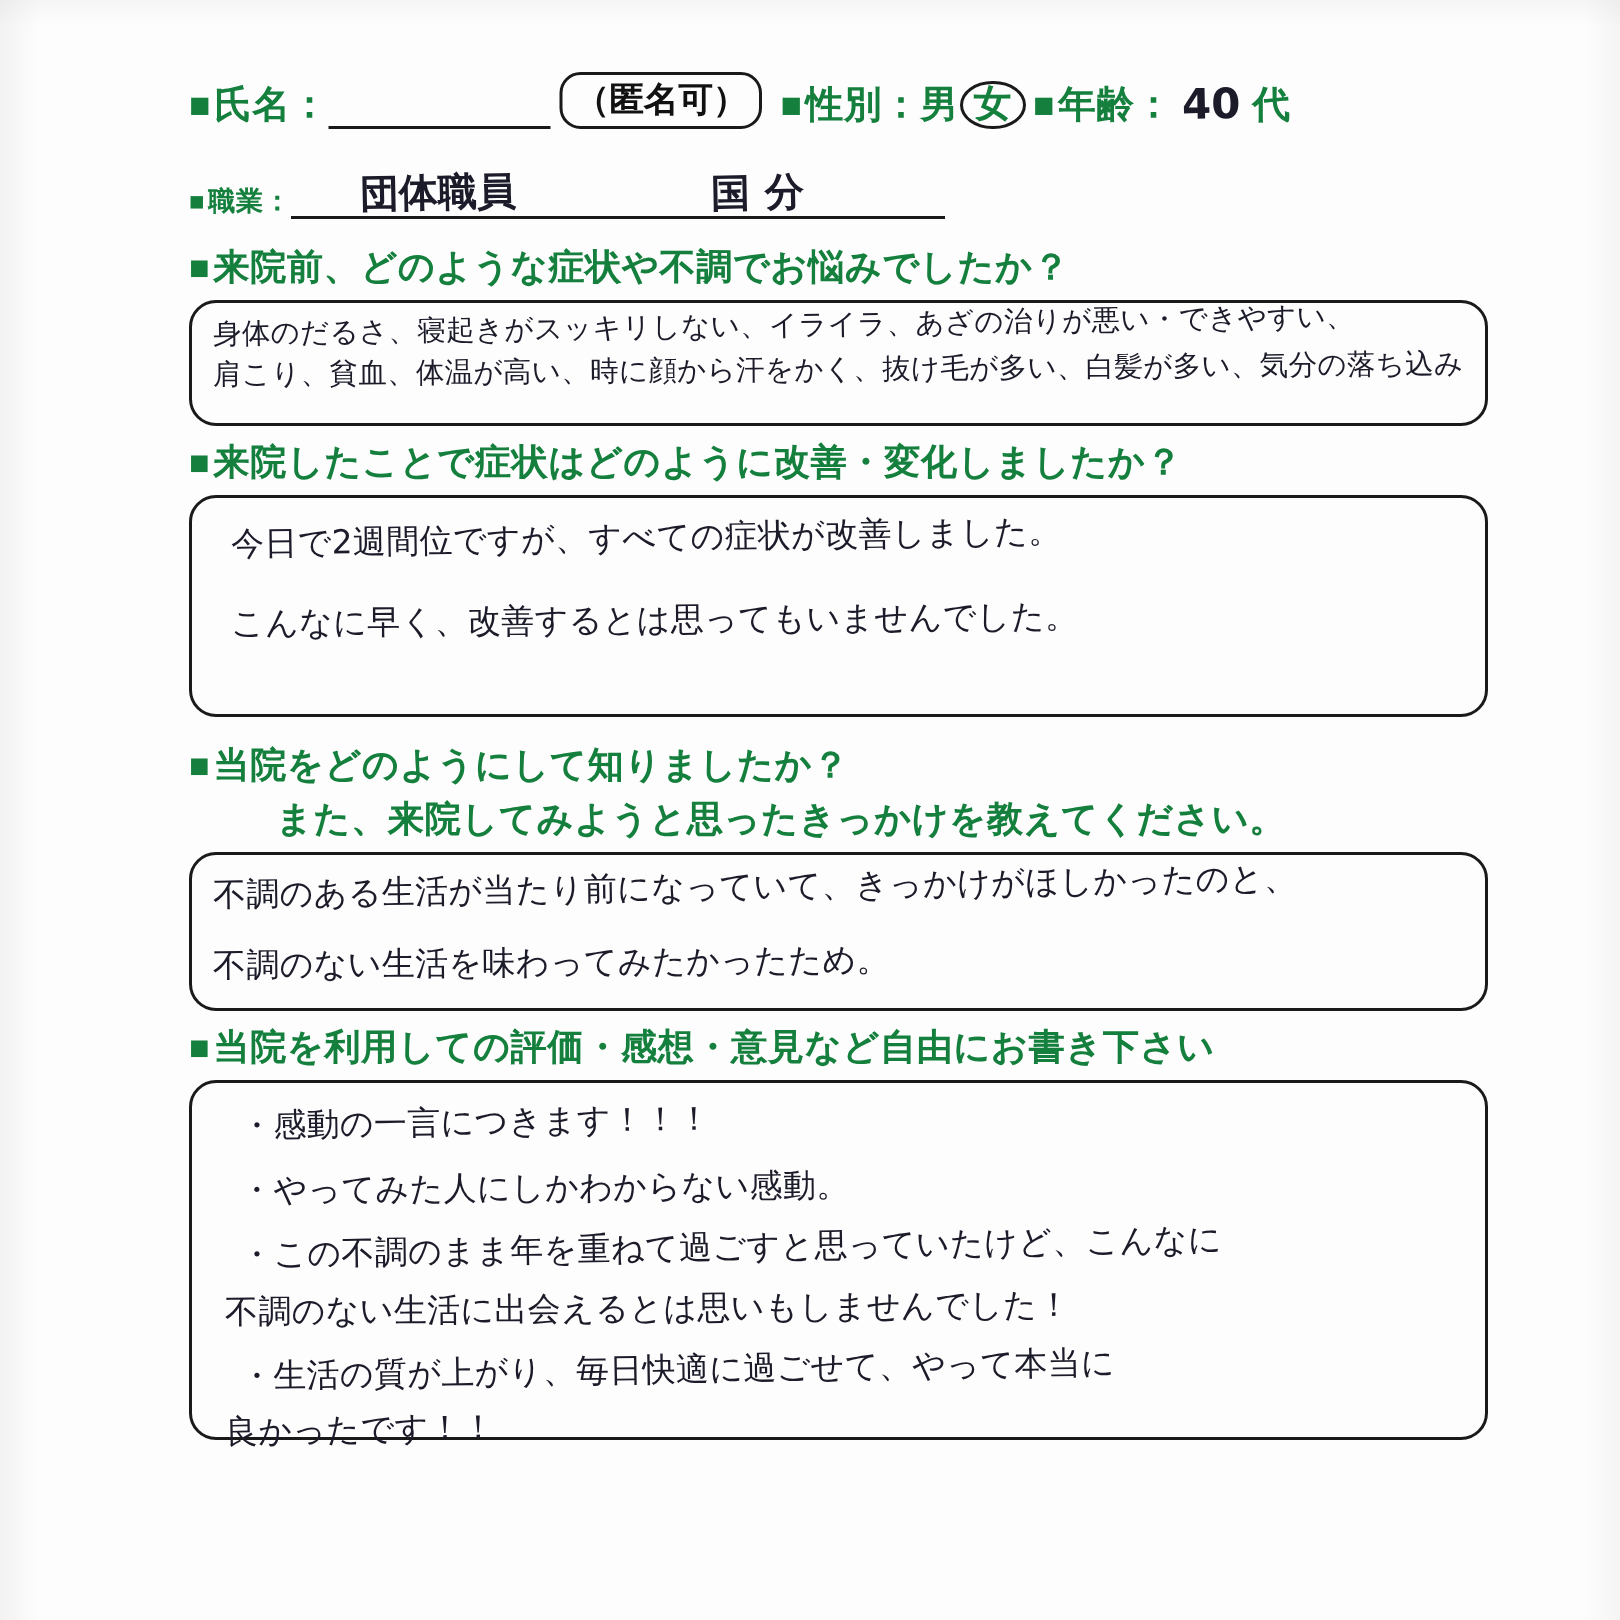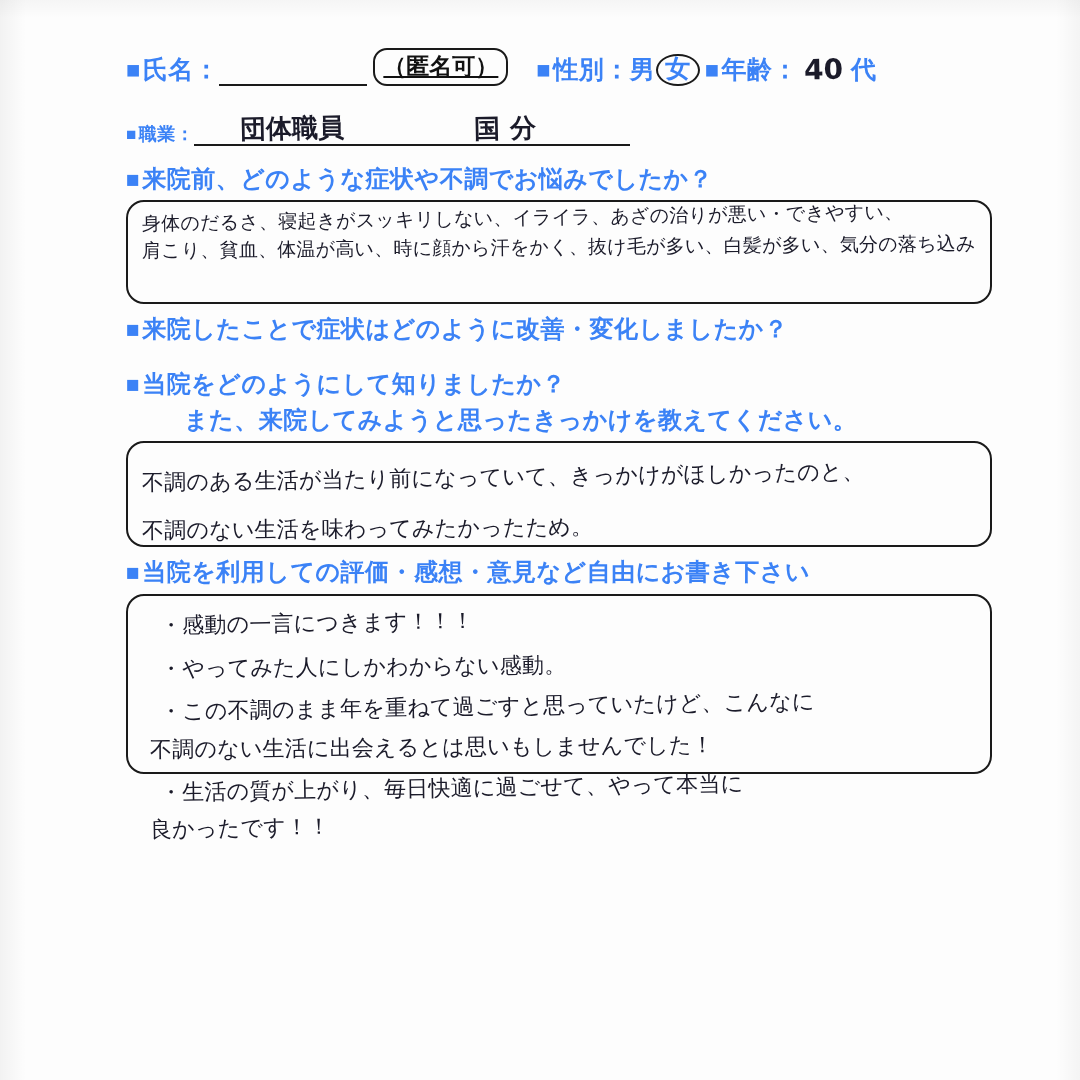"氏名：" .printed { color: #3b82f6 -> #15803d; font-family: Liberation Serif, serif -> Liberation Sans, sans-serif }
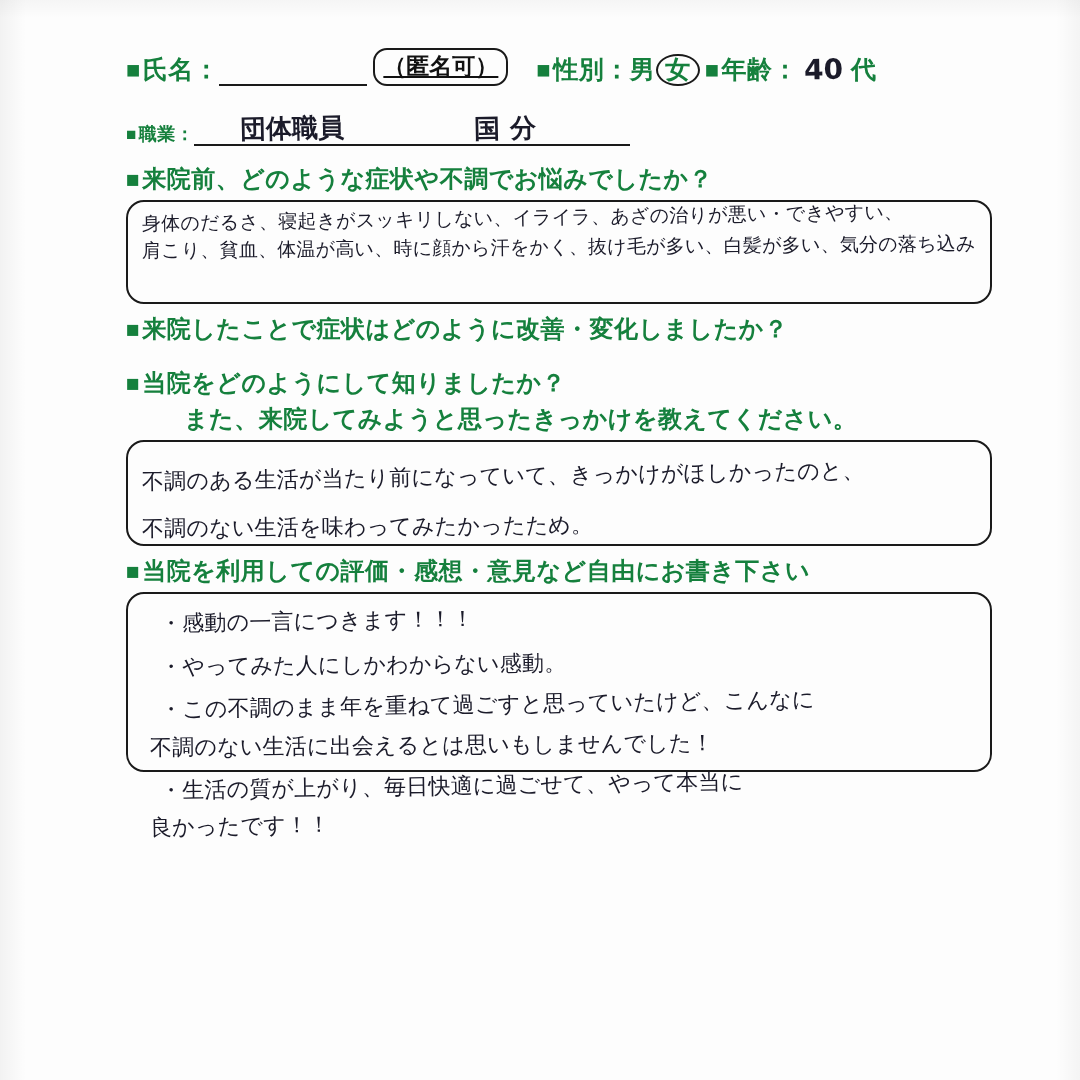"（匿名可）" .anon { margin: 0 28px 0 6px -> 0 12px 0 6px; text-decoration: underline -> none }
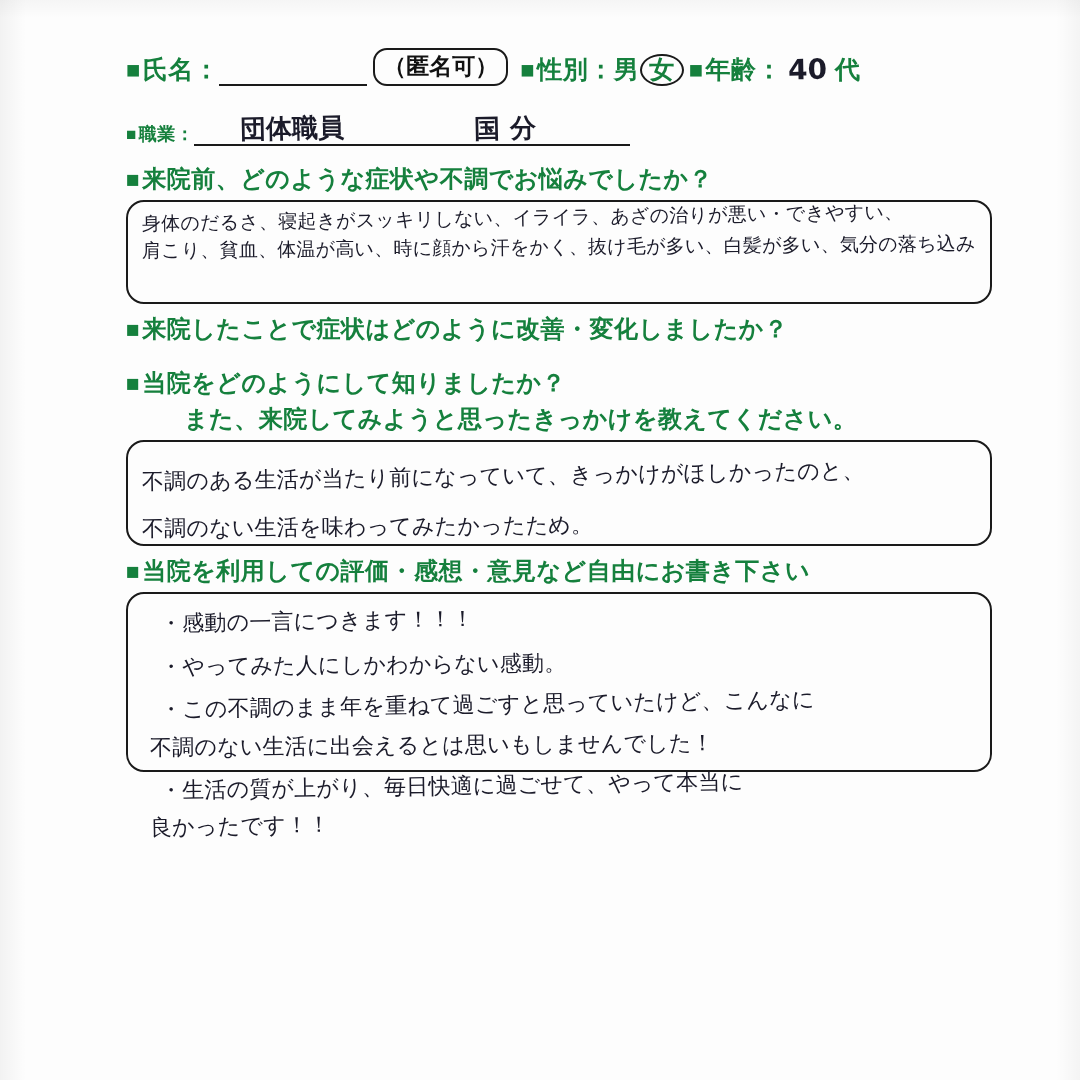"身体のだるさ、寝起きがスッキリしない、イライラ、あざの治りが悪い・できやすい、" div.answer-box { height: 104px -> 84px }
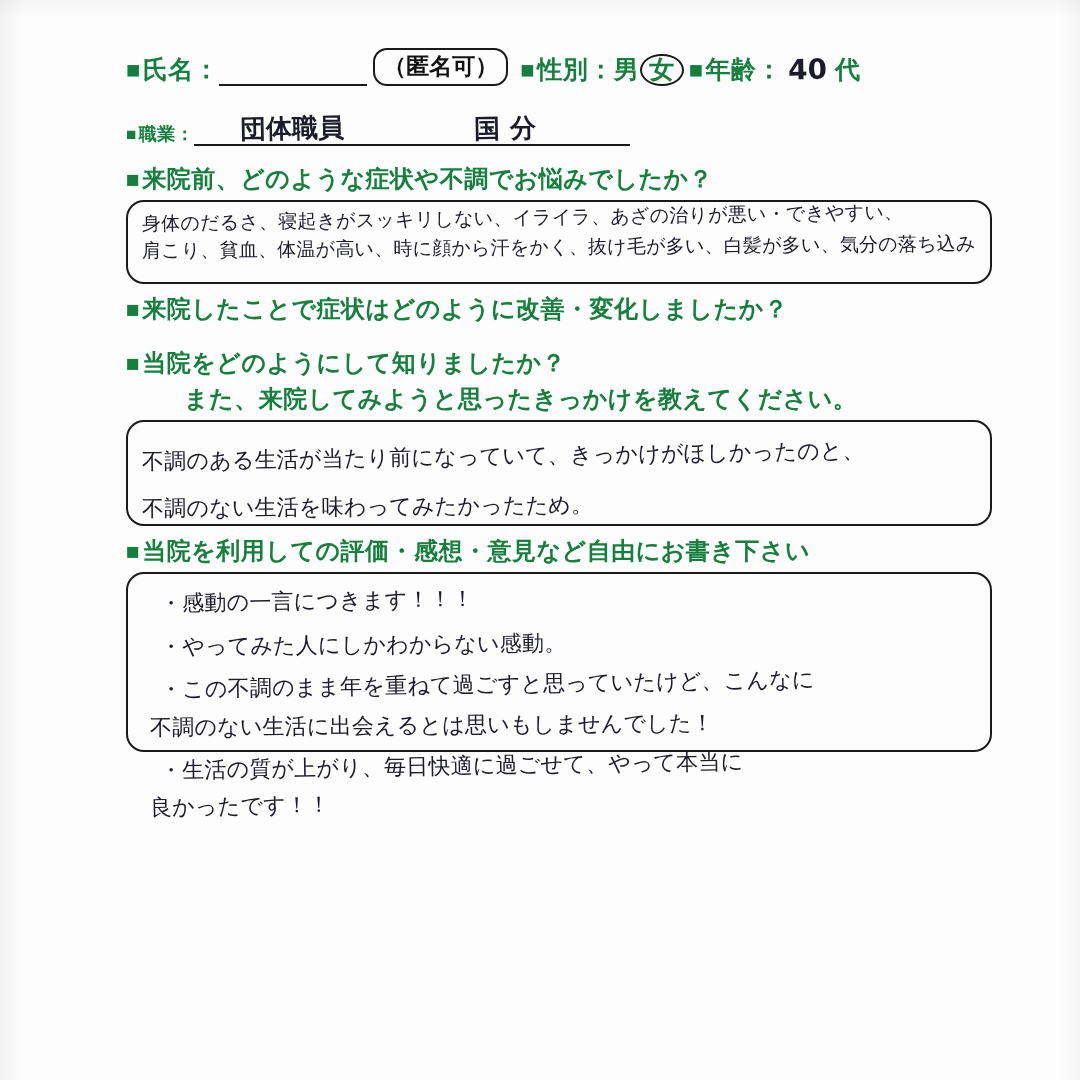"今日で2週間位ですが、すべての症状が改善しました。" div.answer-box { html: none -> <div> <span>今日で2週間位ですが、すべての症状が改善しました。</span> <span>こんなに早く、改善するとは思ってもいませんでした。</span> </div> }
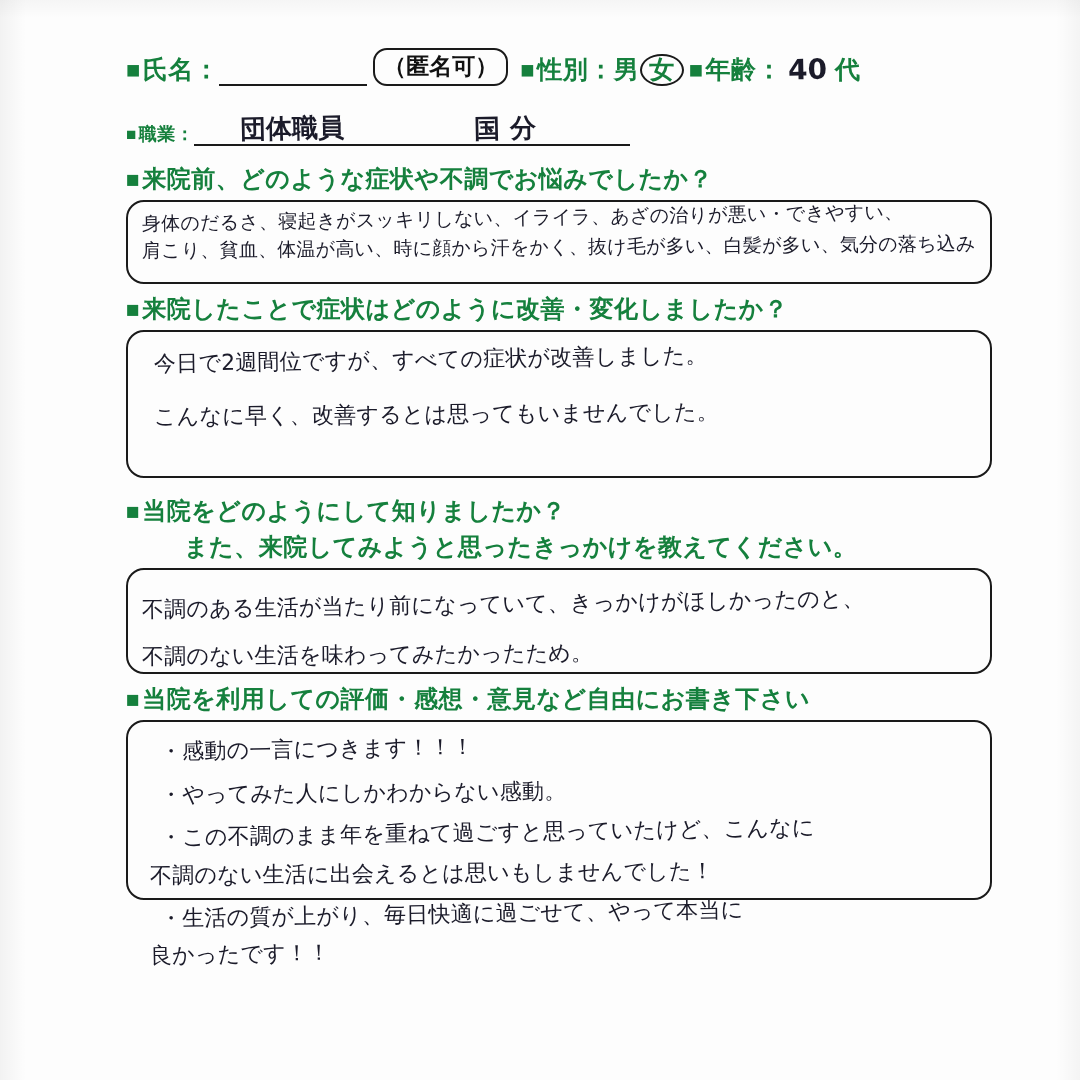"不調のある生活が当たり前になっていて、きっかけがほしかったのと、" div.answer-box { padding-top: 24px -> 12px }
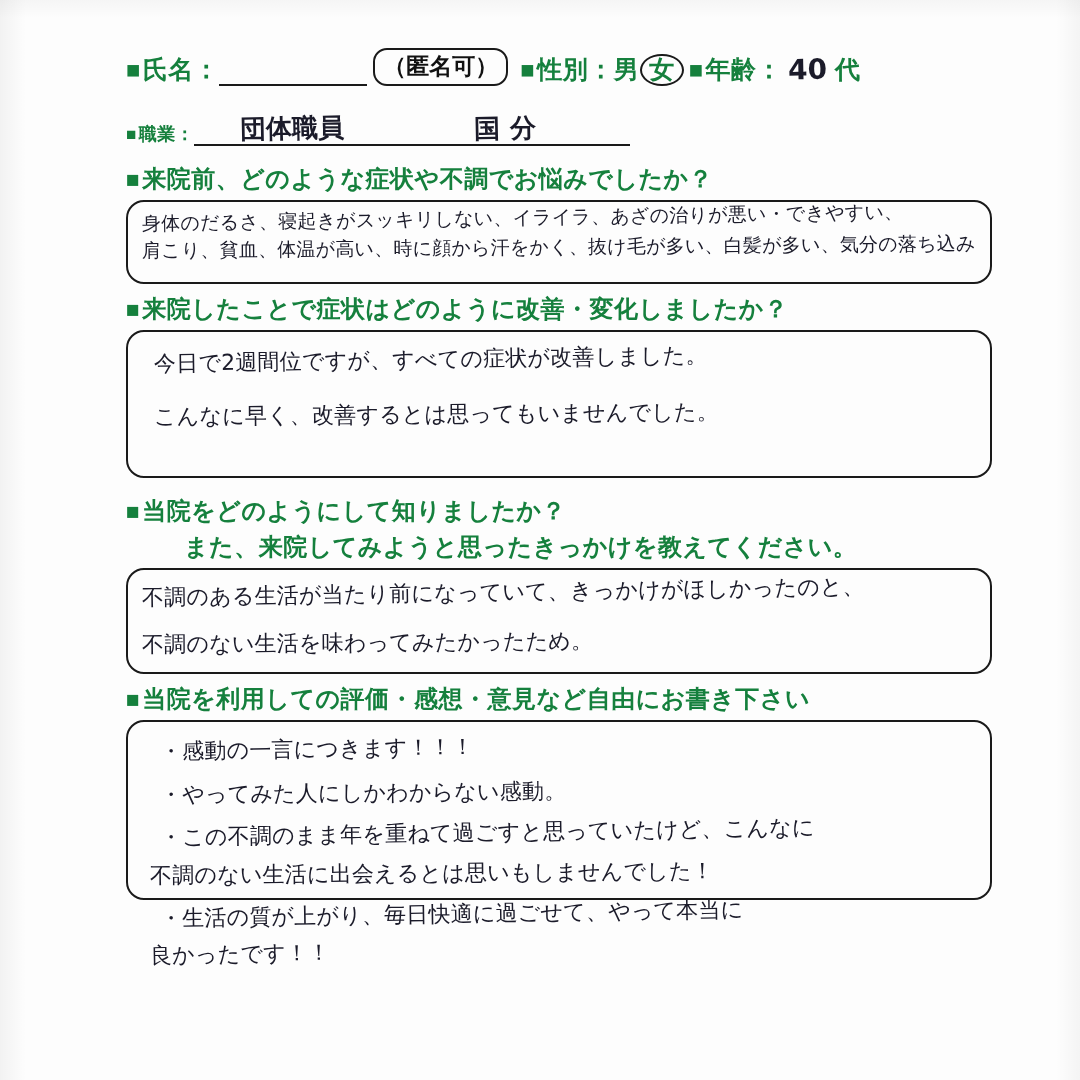"・感動の一言につきます！！！" div.answer-box { height: 180px -> 240px }
